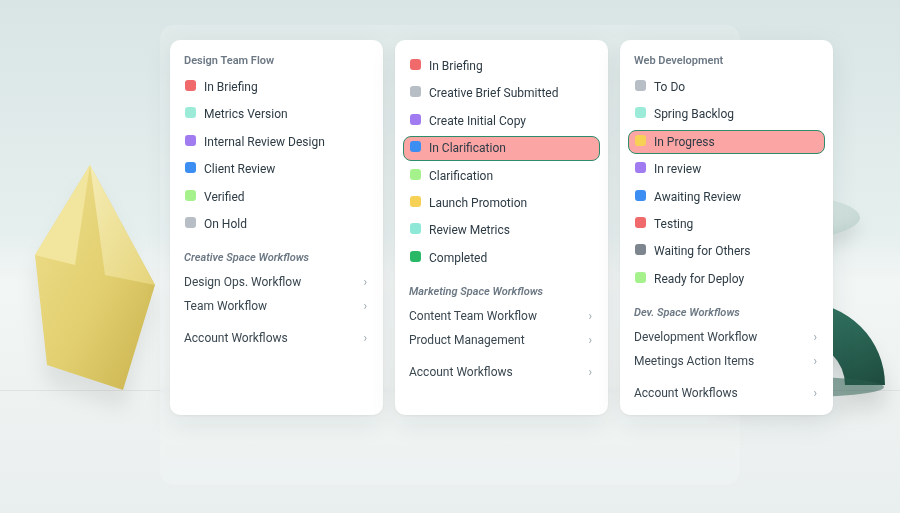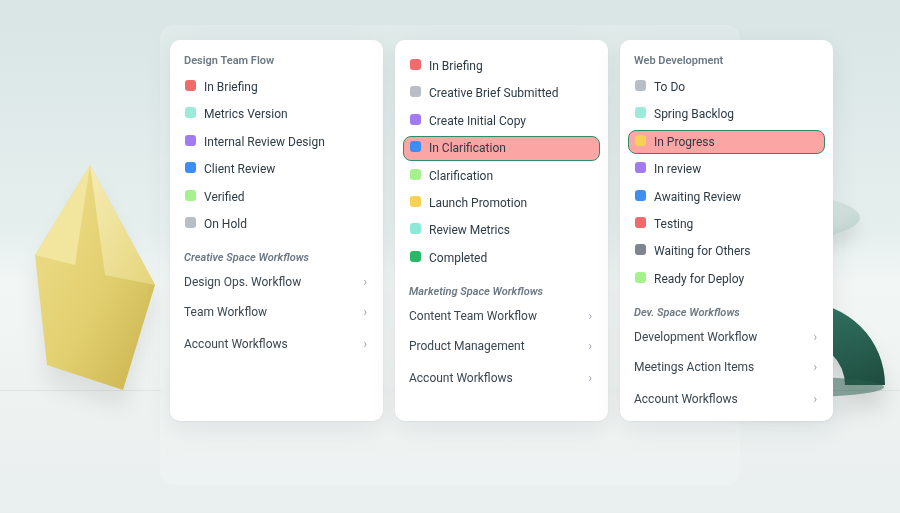"Team Workflow" .link-row + .link-row { margin-top: 6px -> 0 }
